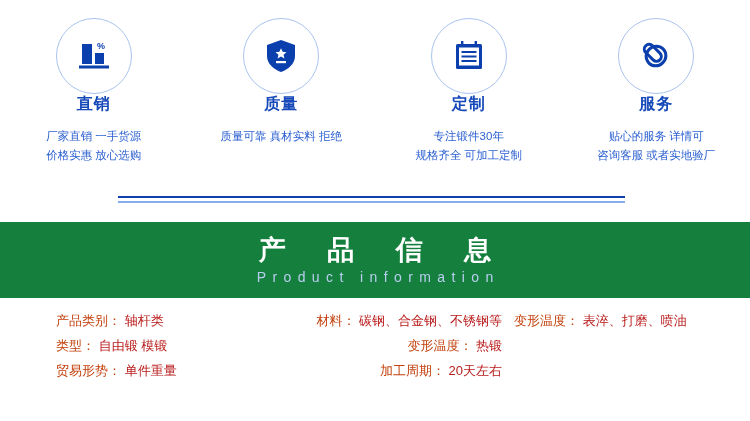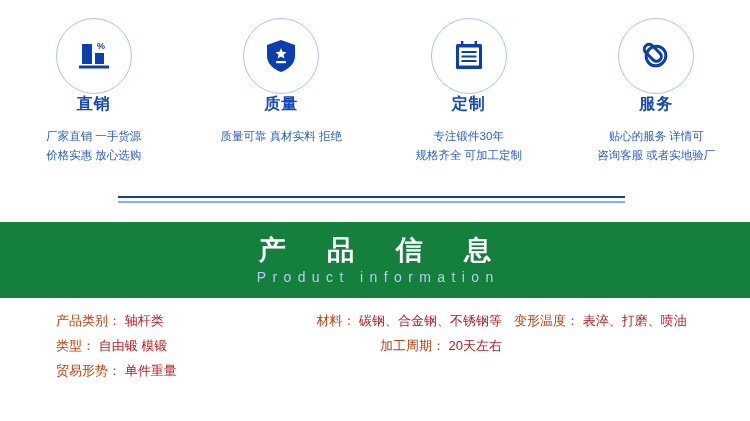"变形温度： 热锻" div.spec-row { html: none -> <div> <span>变形温度：</span> <span>热锻</span> </div> }
